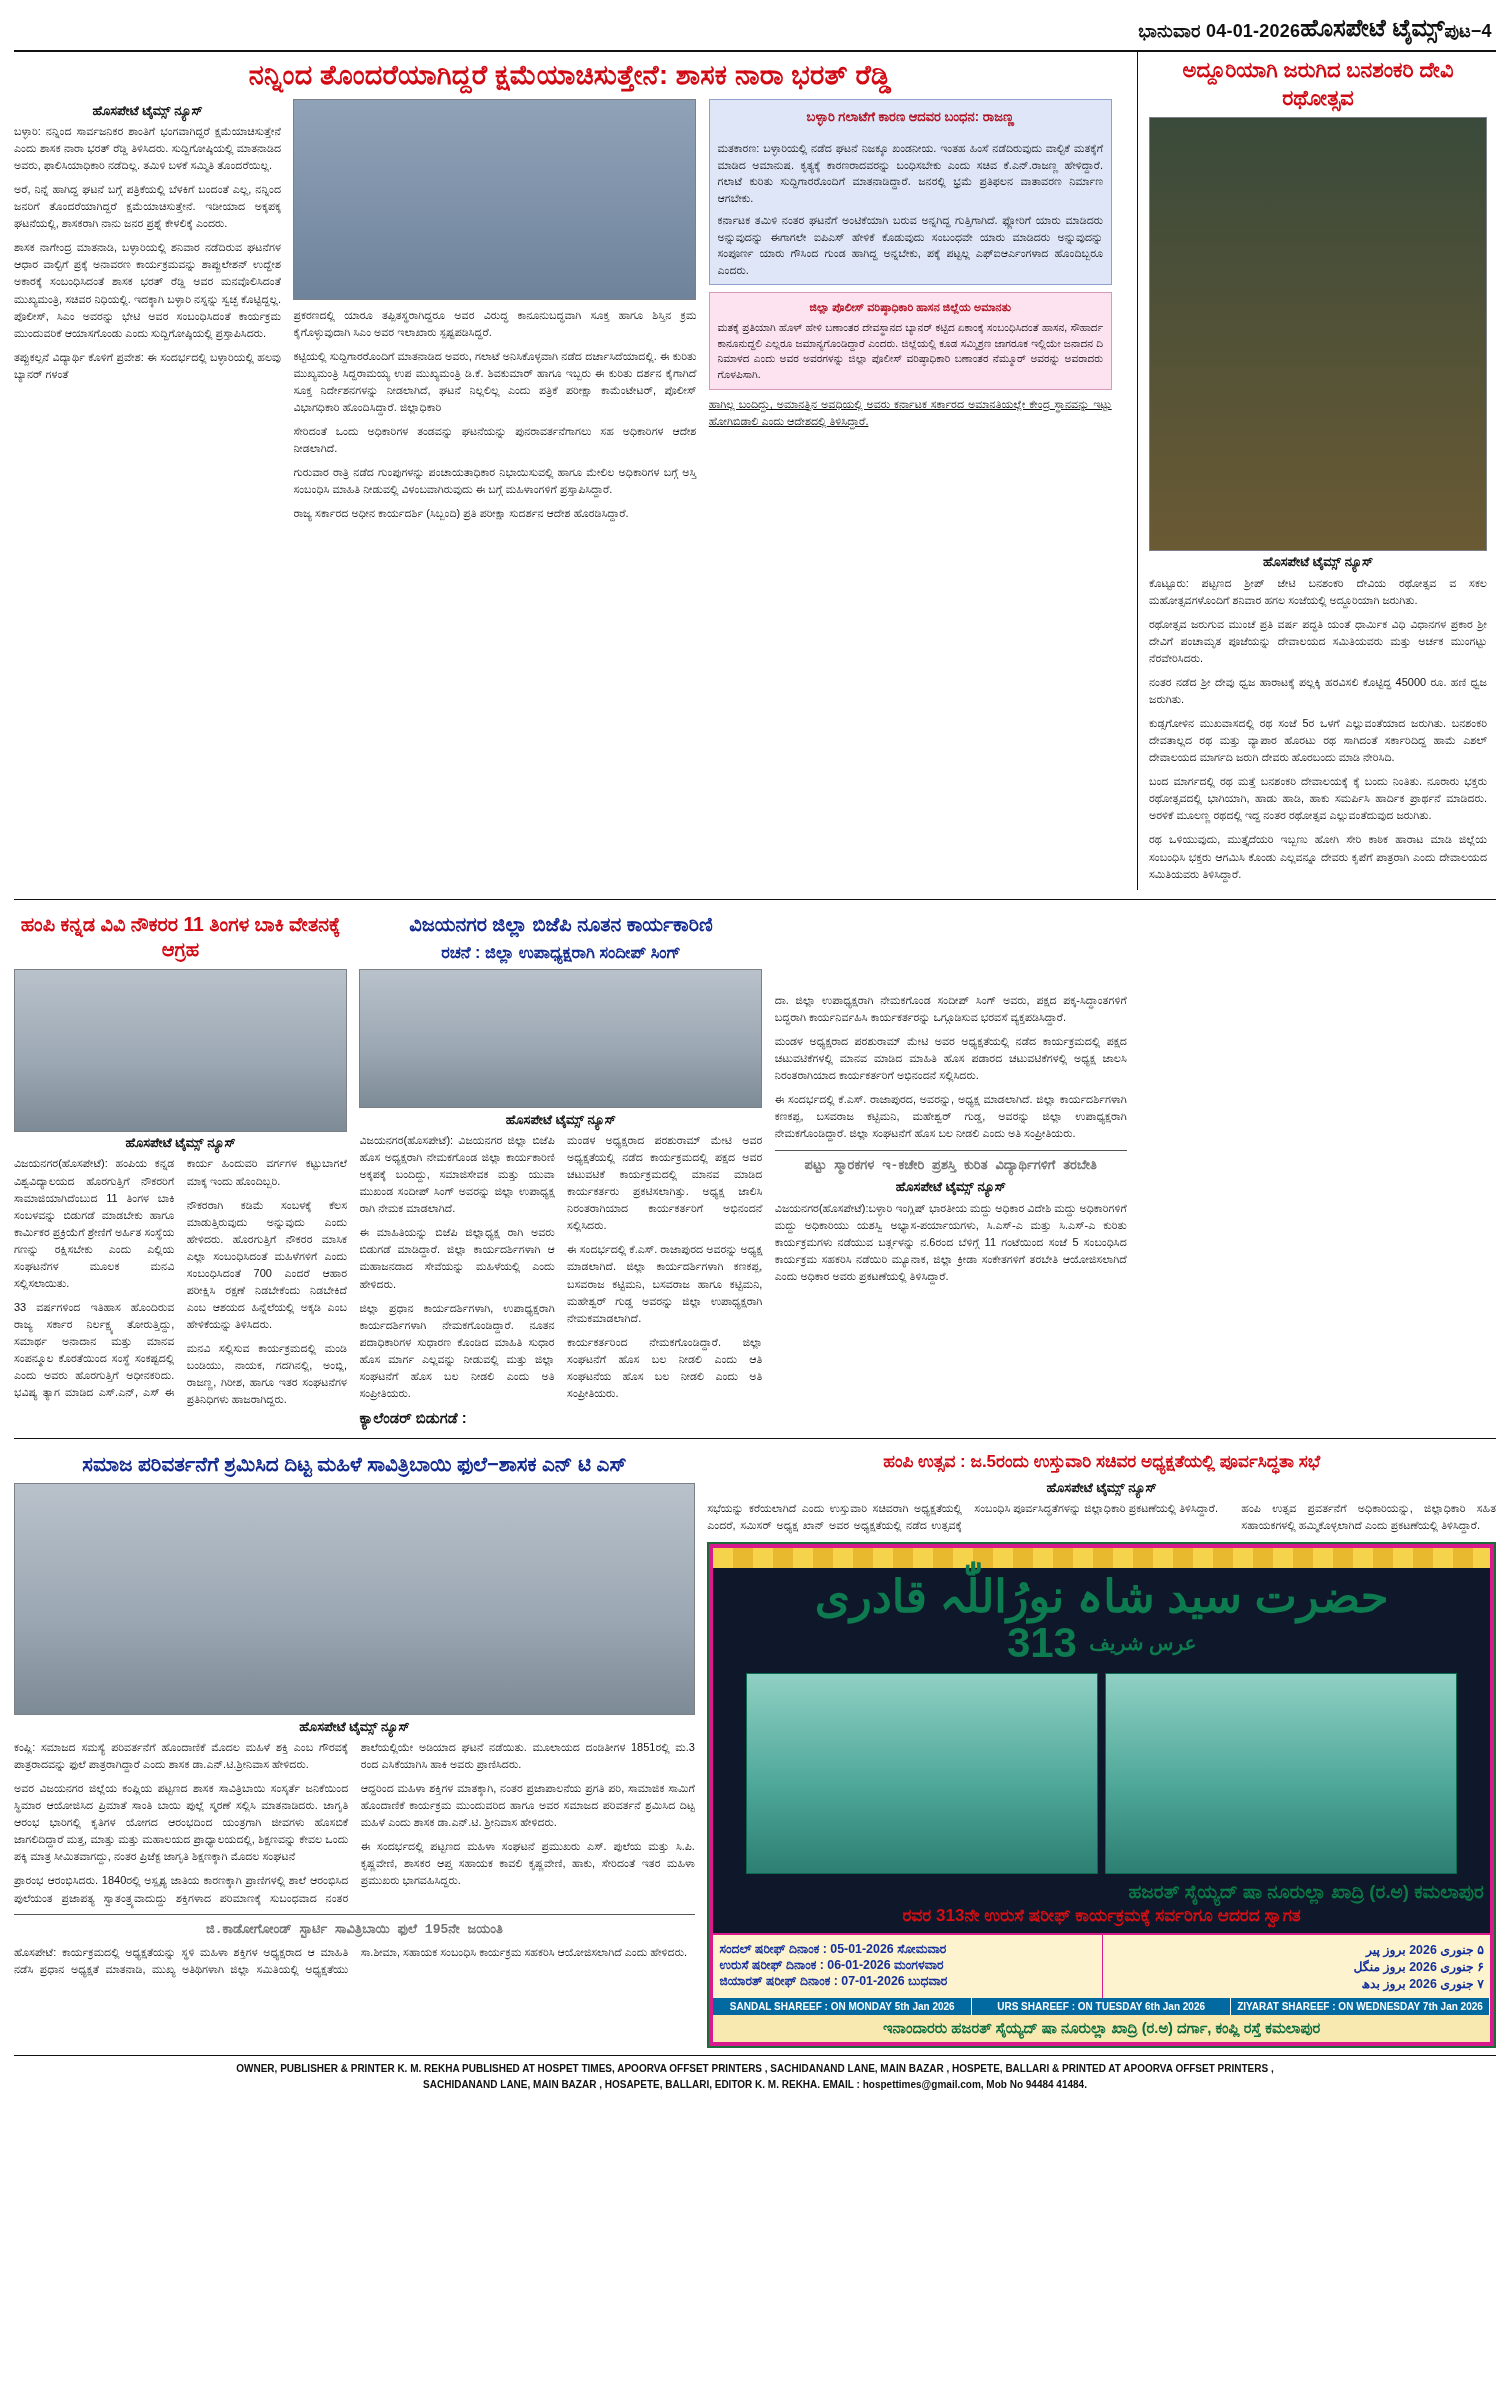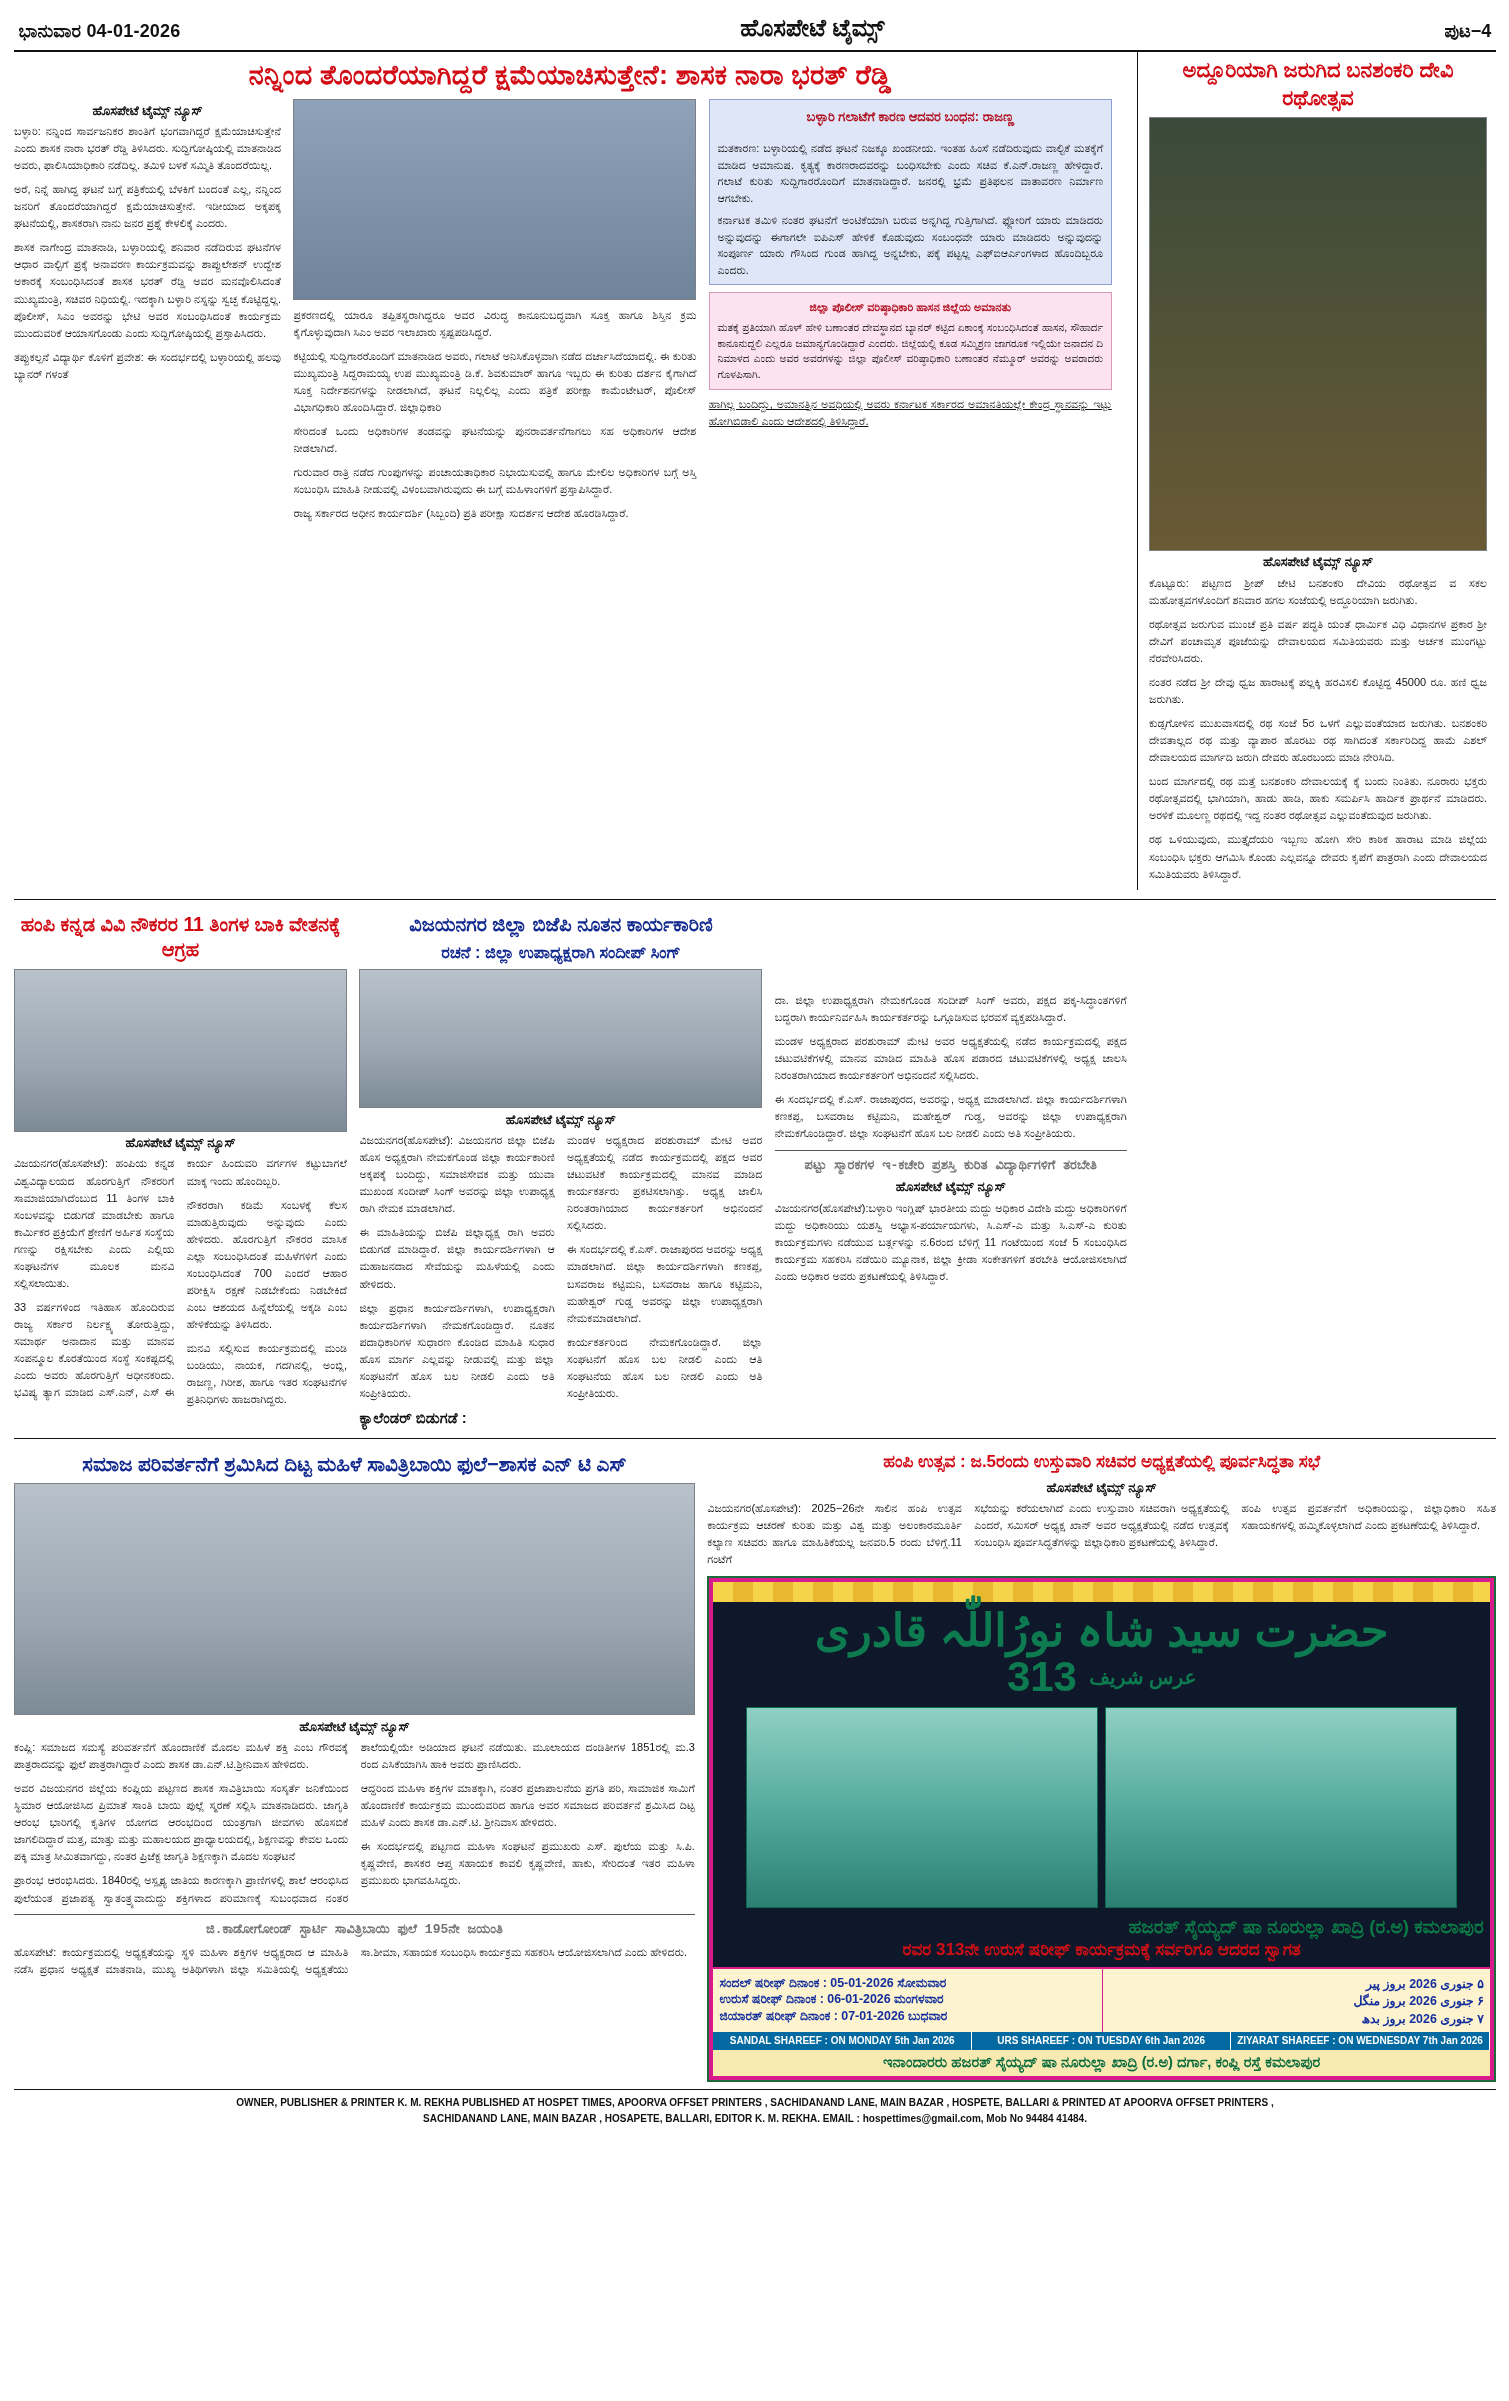"ಭಾನುವಾರ 04-01-2026" .masthead { justify-content: space-between -> flex-end }
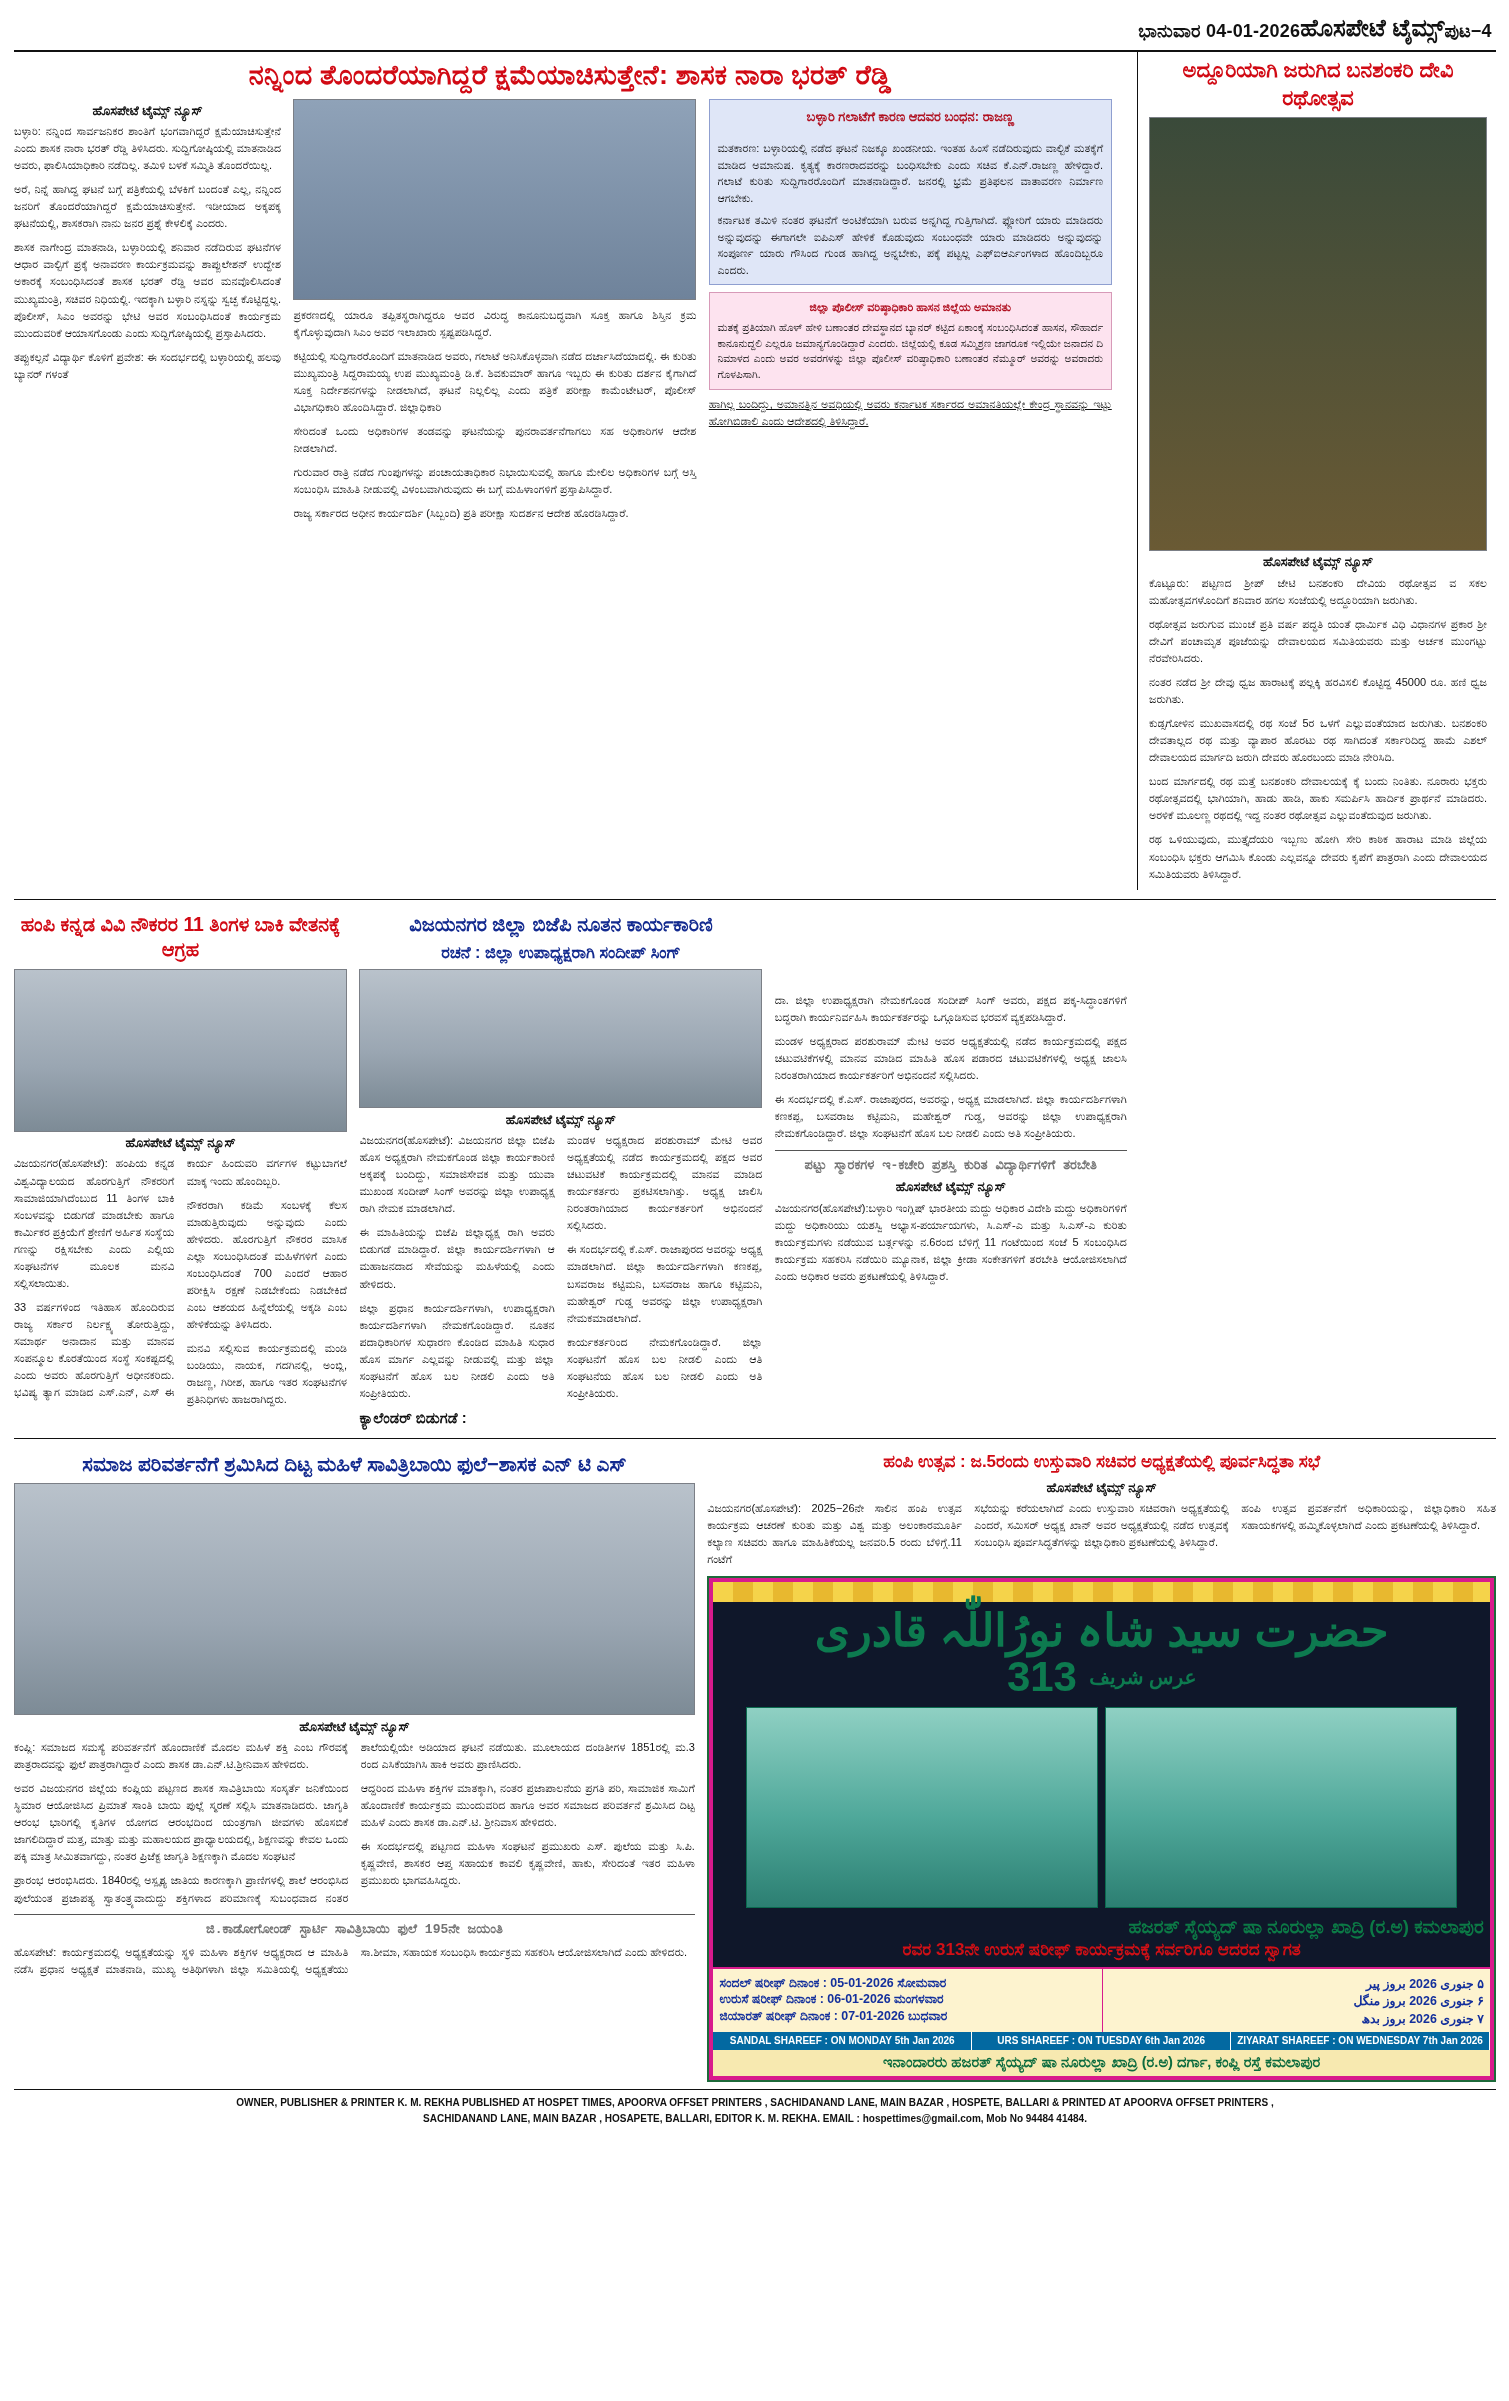"ವಿಜಯನಗರ(ಹೊಸಪೇಟೆ): 2025−26ನೇ ಸಾಲಿನ ಹಂಪಿ" p { html: <p>ವಿಜಯನಗರ(ಹೊಸಪೇಟೆ): 2025−26ನೇ ಸಾಲಿನ ಹಂಪಿ ಉತ್ಸವ ಕಾರ್ಯಕ್ರಮ ಆಚರಣೆ ಕುರಿತು ಮತ್ತು ವಿಶ್ವ ಮತ್ತು ಅಲಂಕಾರಮೂರ್ತಿ ಕಲ್ಯಾಣ ಸಚಿವರು ಹಾಗೂ ಮಾಹಿತಿಕೆಯಲ್ಲ ಜನವರಿ.5 ರಂದು ಬೆಳಿಗ್ಗೆ.11 ಗಂಟೆಗೆ</p> -> none }
